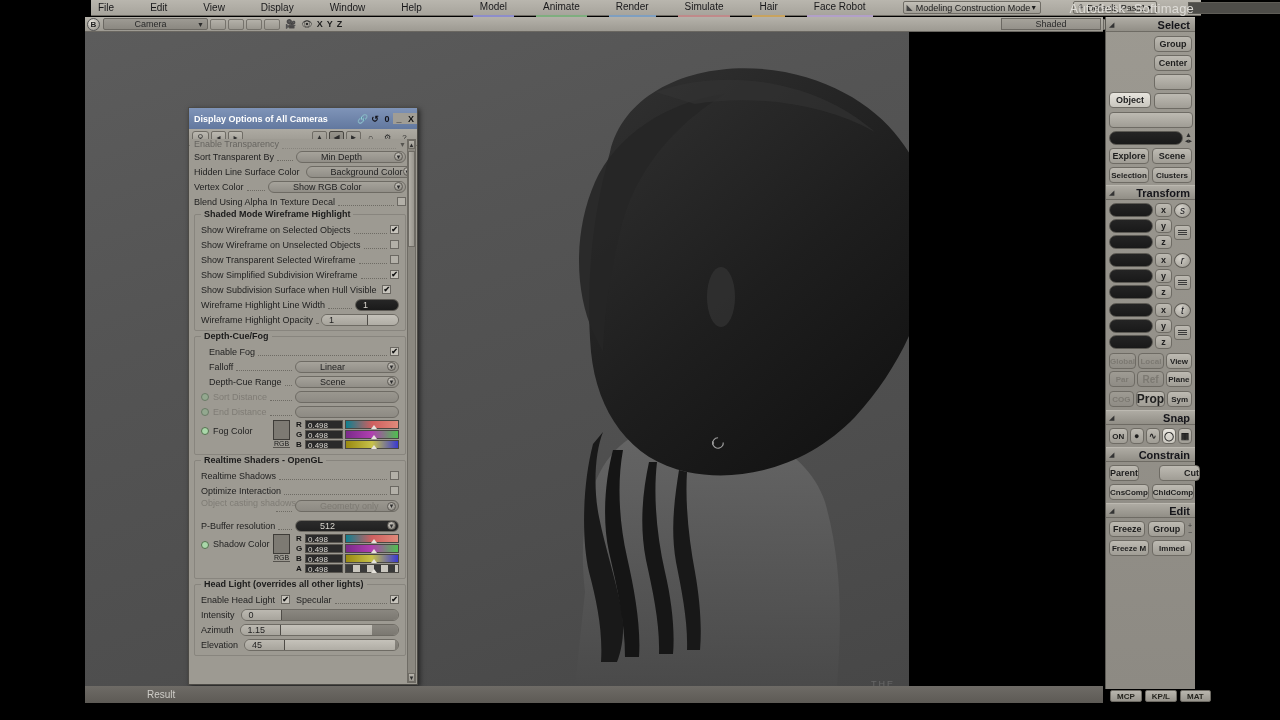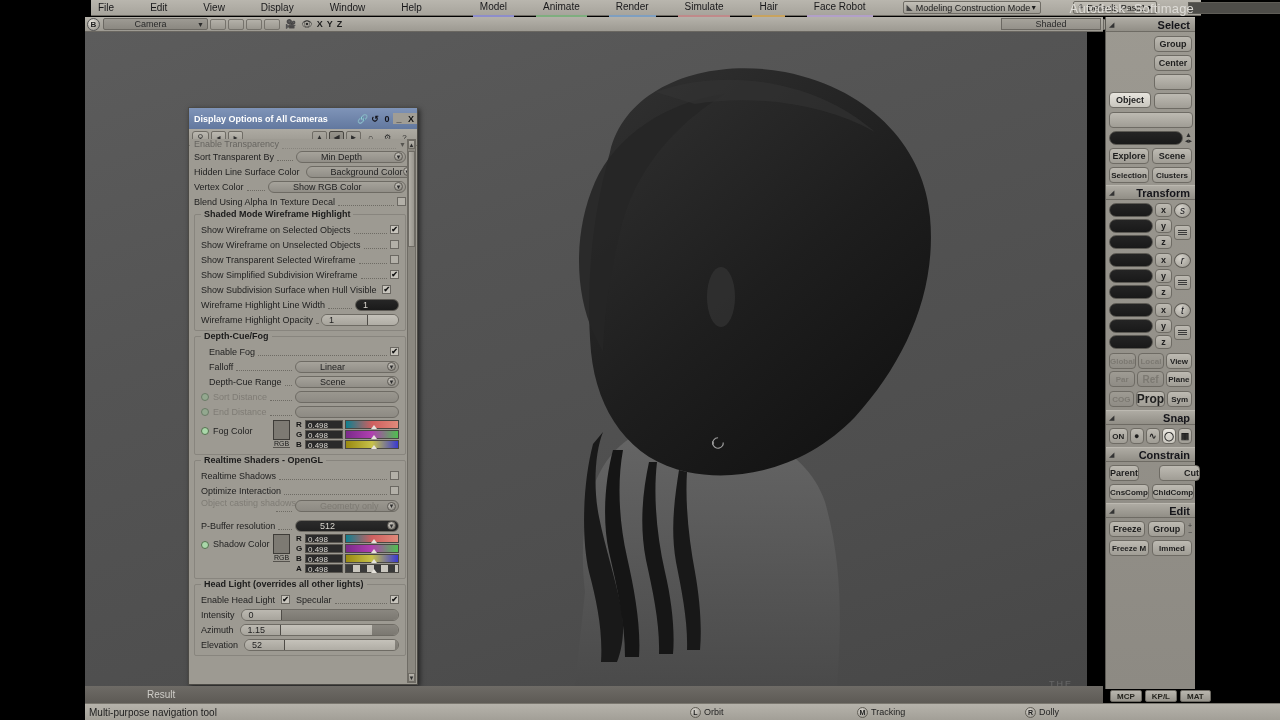"52" span.val { text: 52 -> 45 }
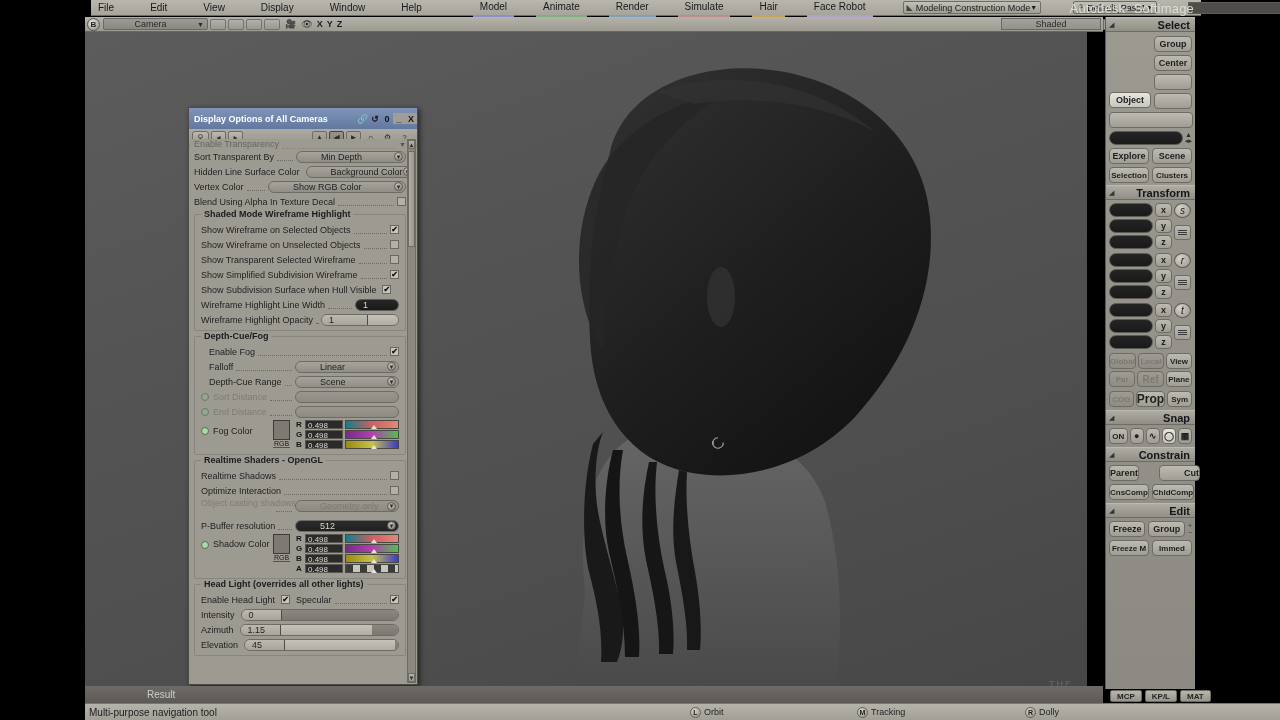"THE" #viewport { width: 1002px -> 824px }
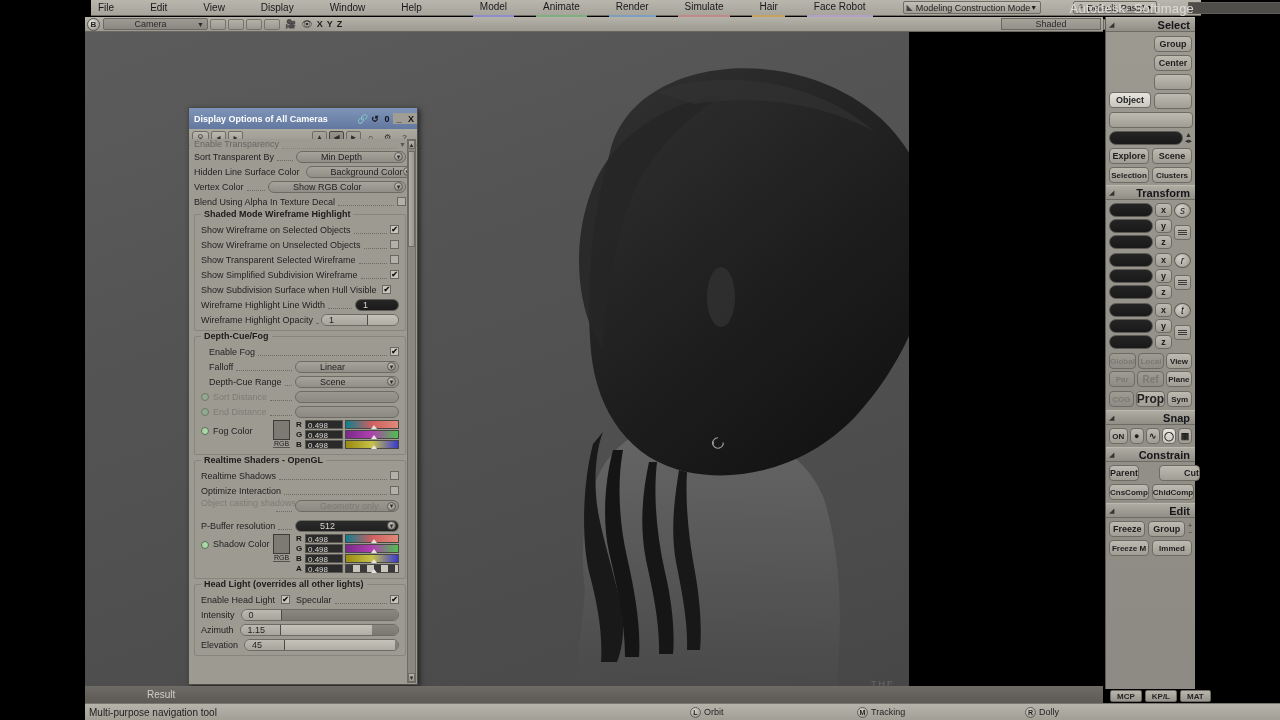"Multi-purpose navigation tool" div { html: <div> <span>Multi-purpose navigation tool</span> <div> <span>L</span> <span>Orbit</span> </div> <div> <span>M</span> <span>Tracking</span> </div> <div> <span>R</span> <span>Dolly</span> </div> </div> -> none }
